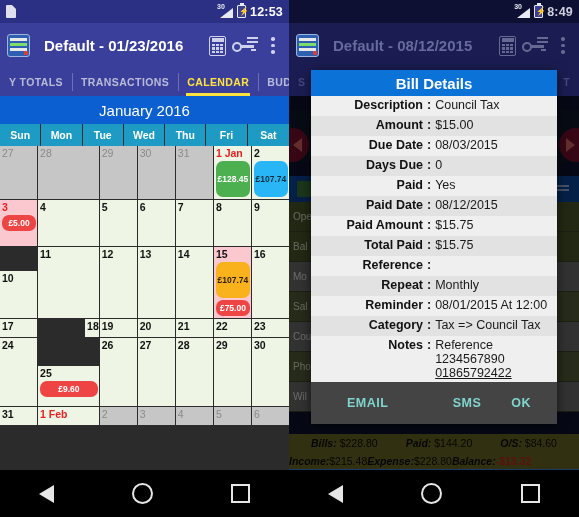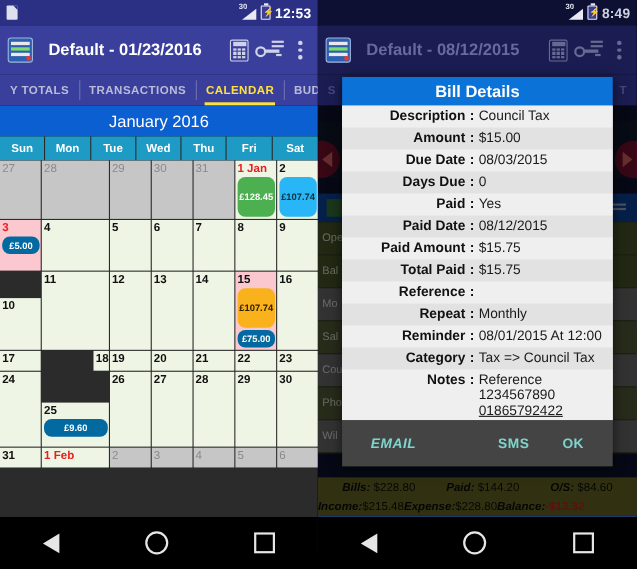"£5.00" .chip.red { background: #0369a1 -> #ef4444 }
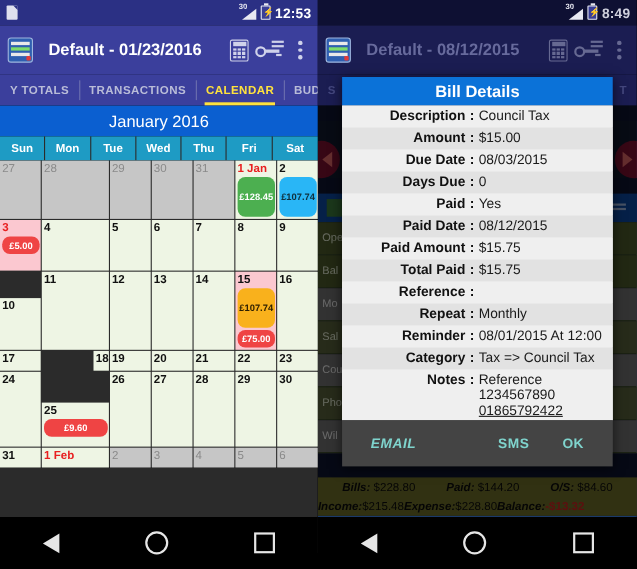"EMAIL" .act.email { font-style: italic -> none; margin-left: 26px -> 36px }
